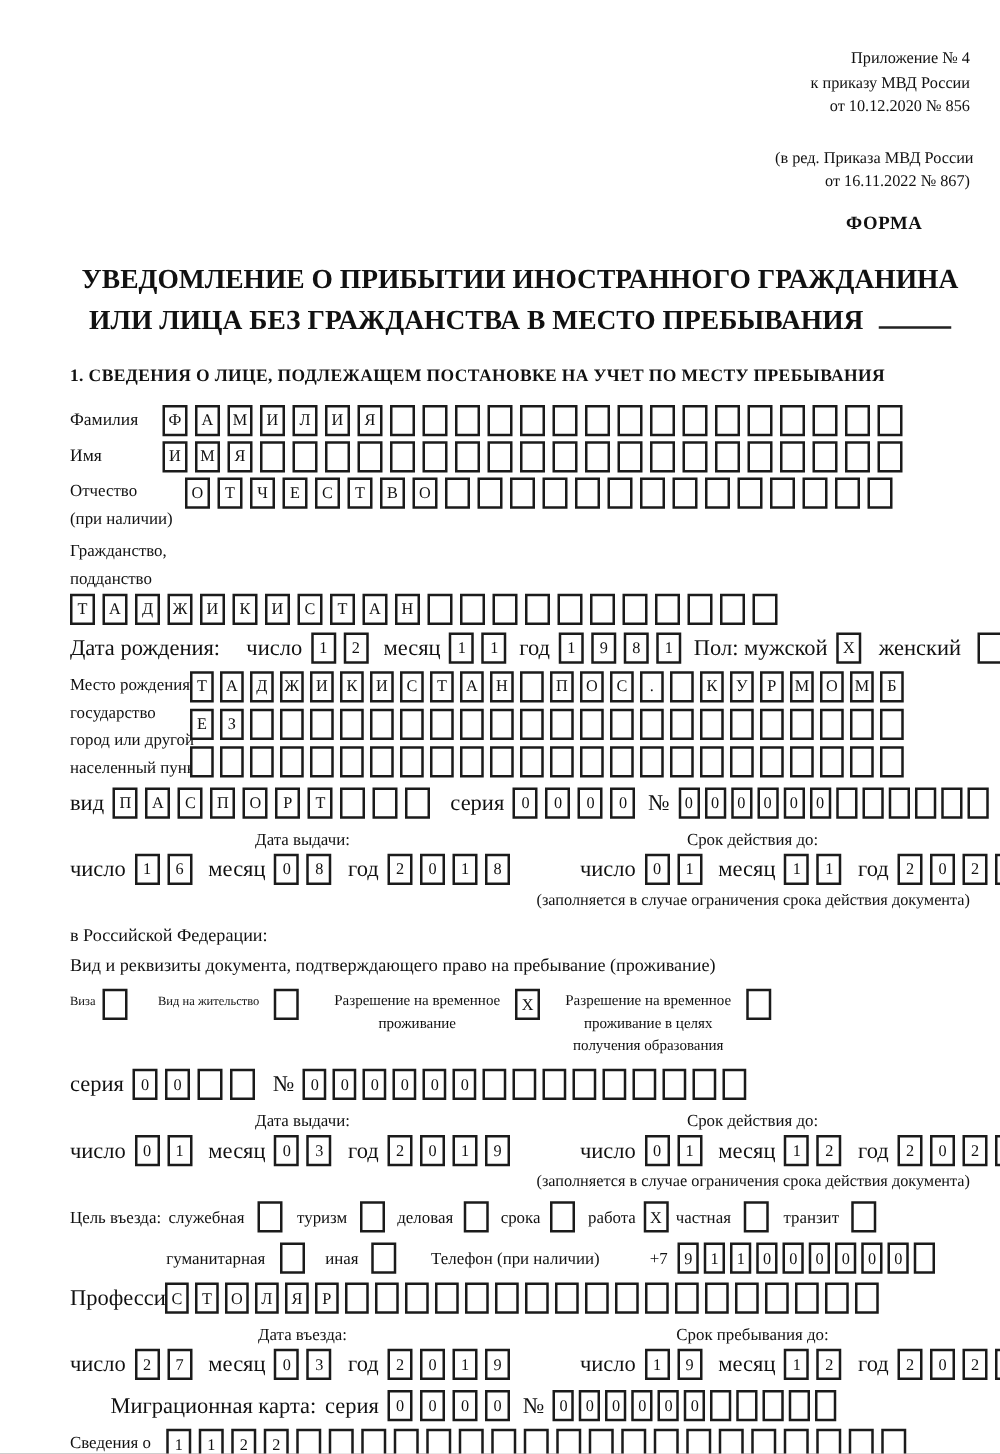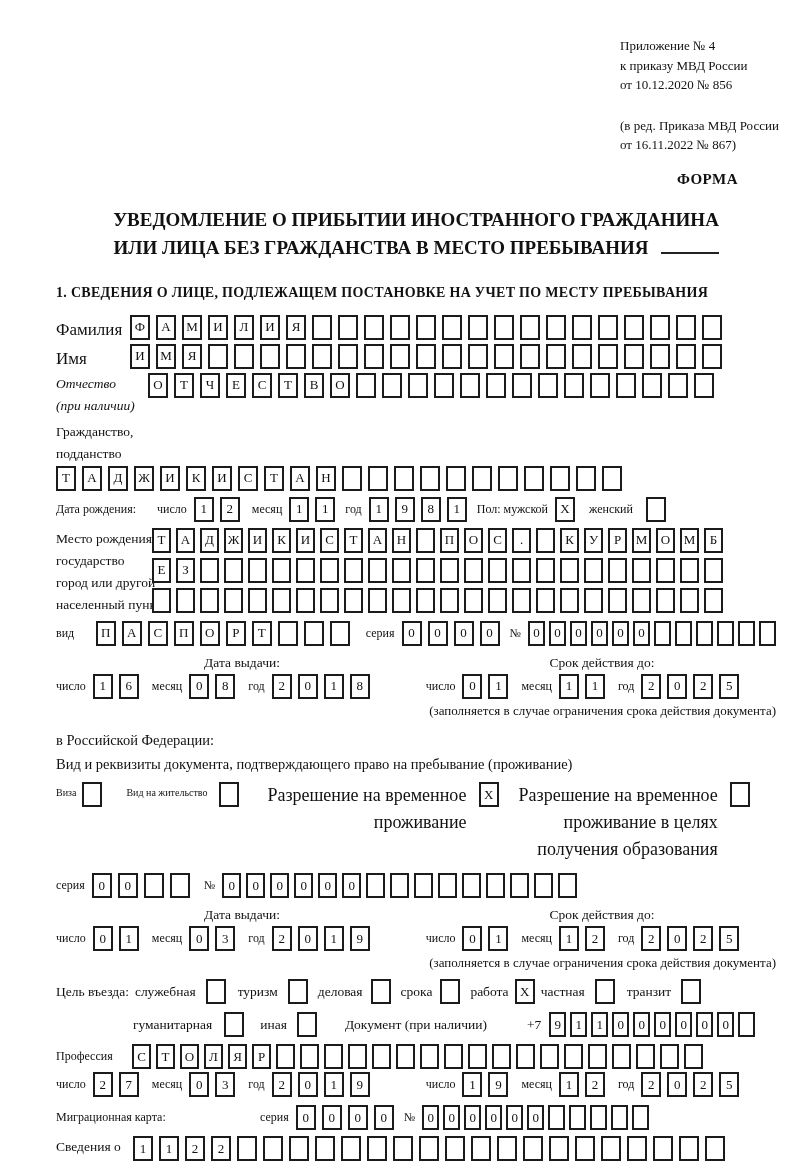"Приложение № 4" .ref { text-align: none -> right }
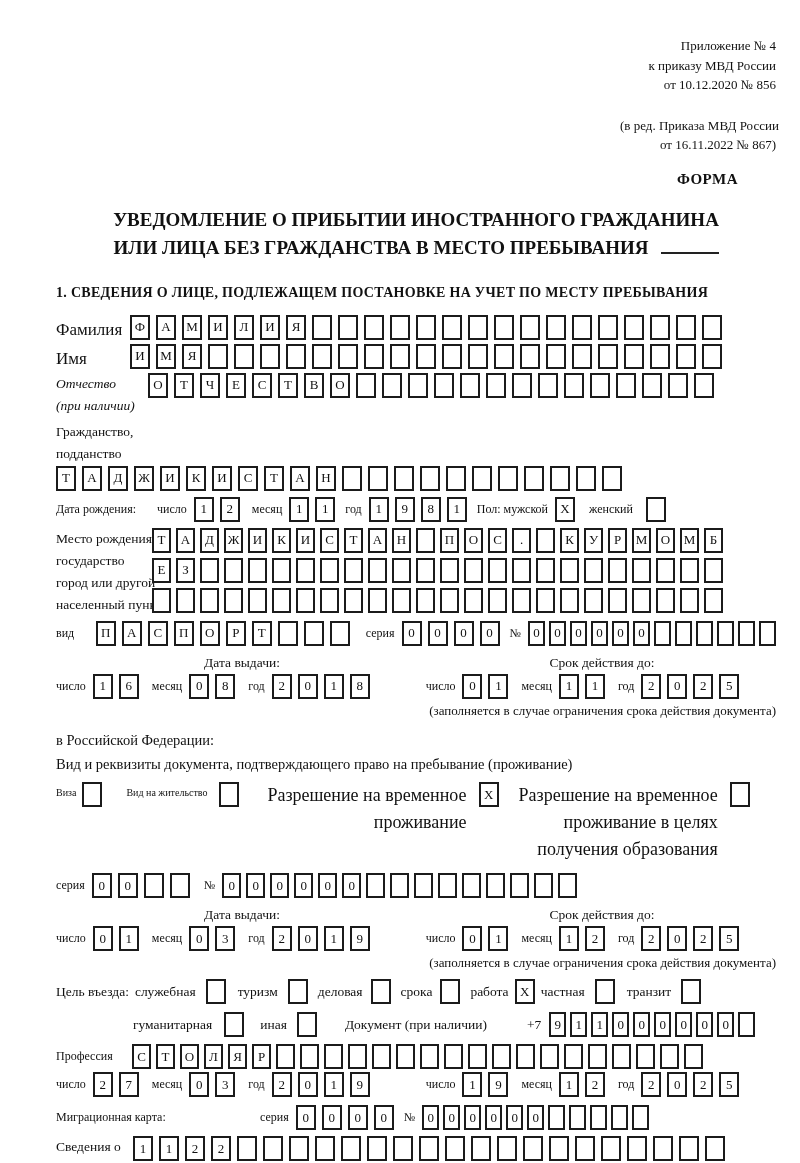"УВЕДОМЛЕНИЕ О ПРИБЫТИИ ИНОСТРАННОГО" .title { font-size: 19px -> 22px }
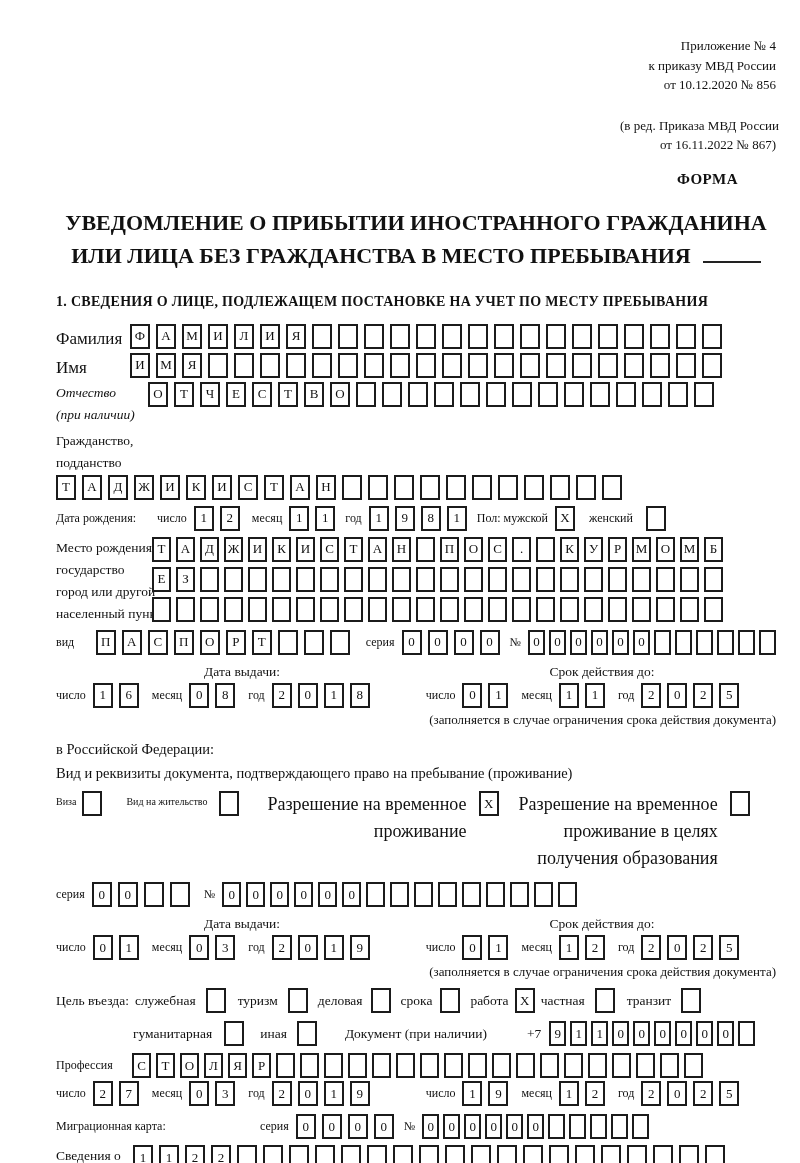"Фамилия" .lbl { font-size: 17px -> 14px }
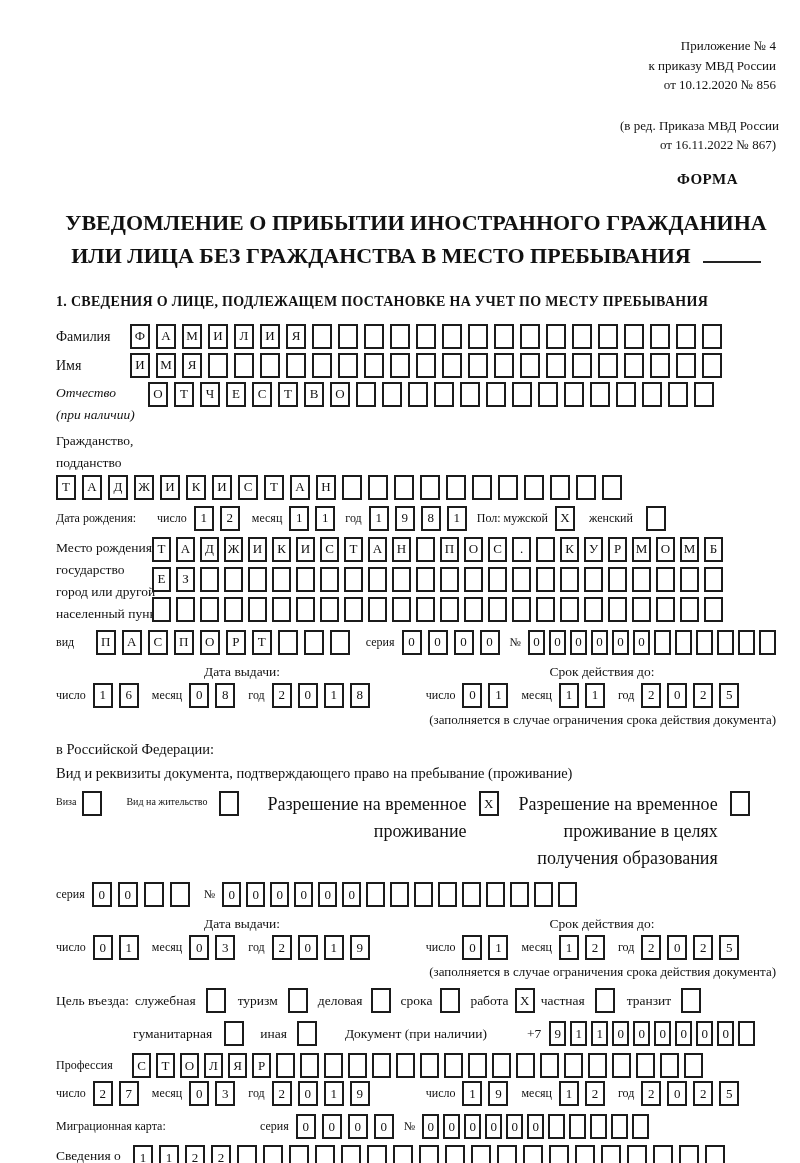"Отчество" .w92 { font-style: italic -> none }
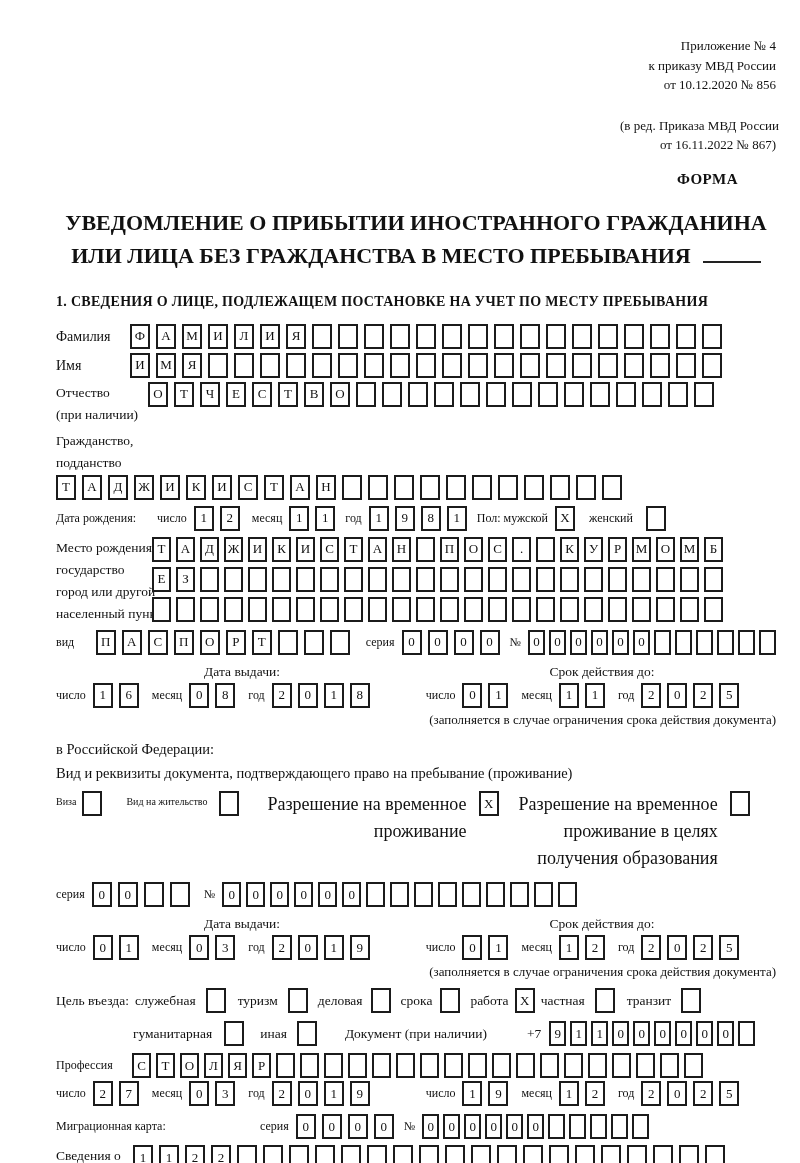"Дата рождения:" .dl { font-size: 12px -> 18px; text-align: none -> right }
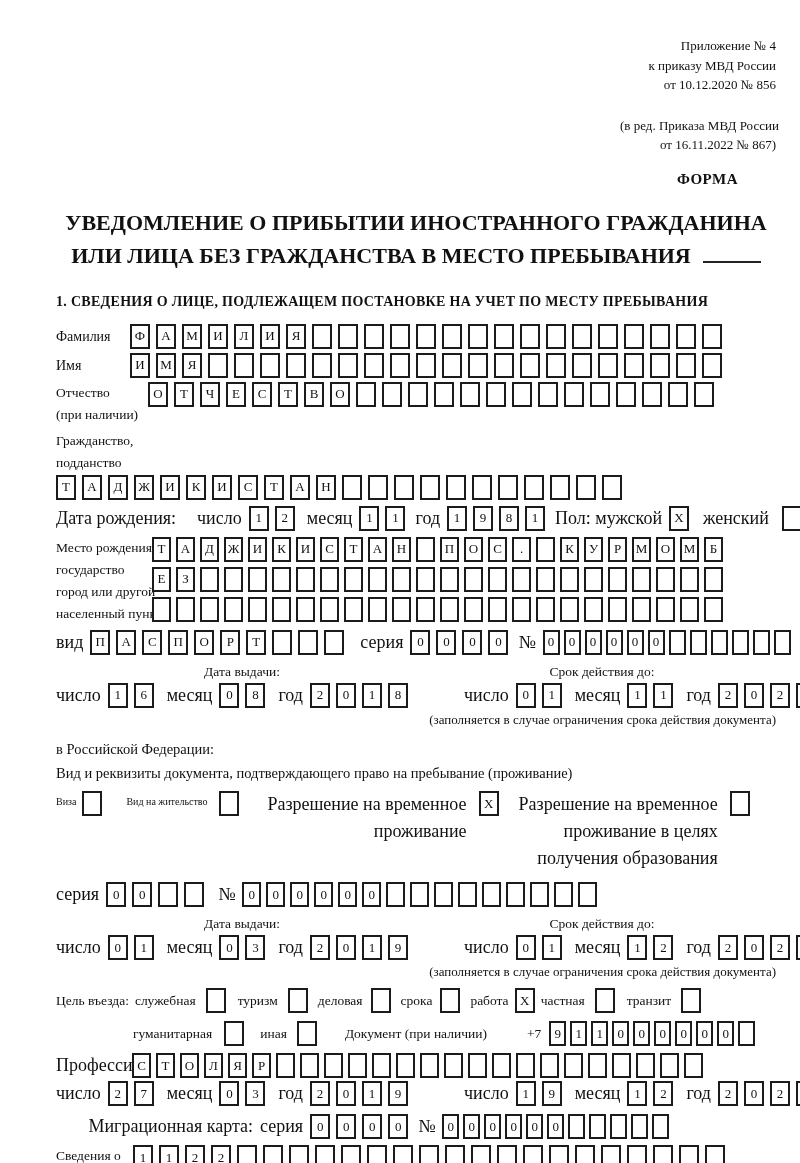"Разрешение на временное" .cbstack { font-size: 18px -> 12px; text-align: right -> center }
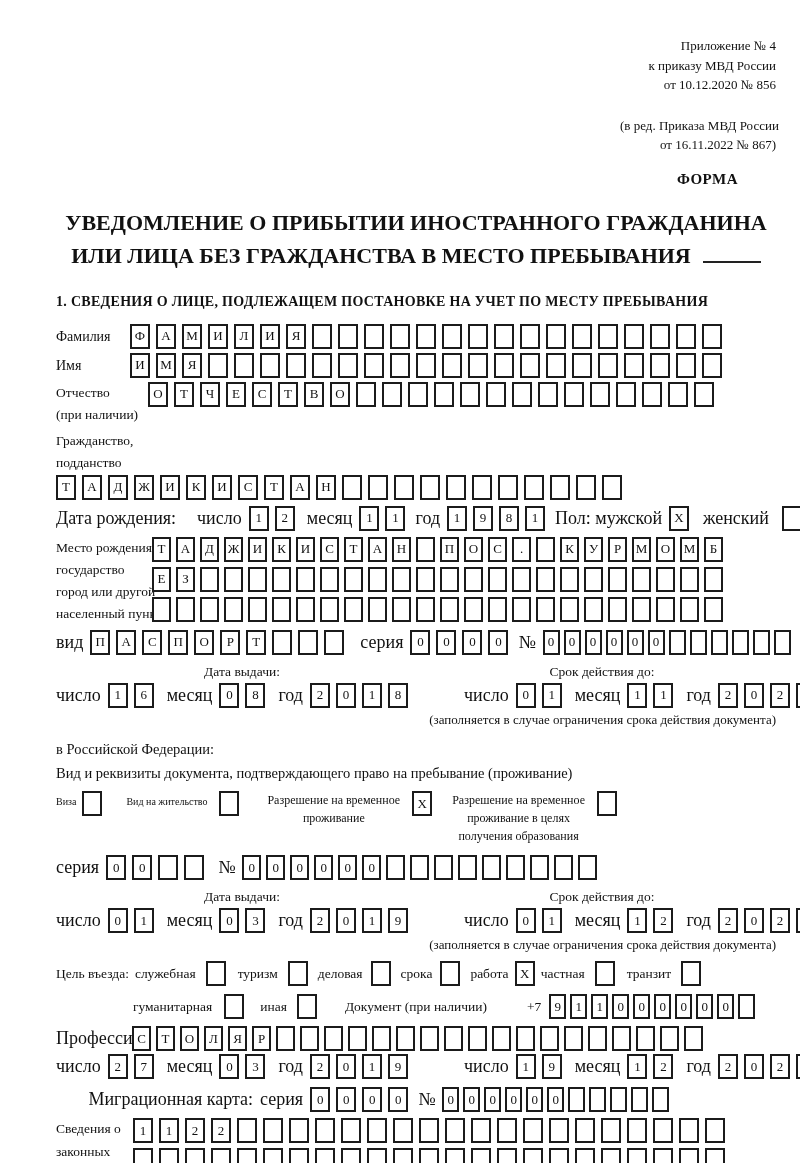"Документ (при наличии)" span.pl { text: Документ -> Телефон }
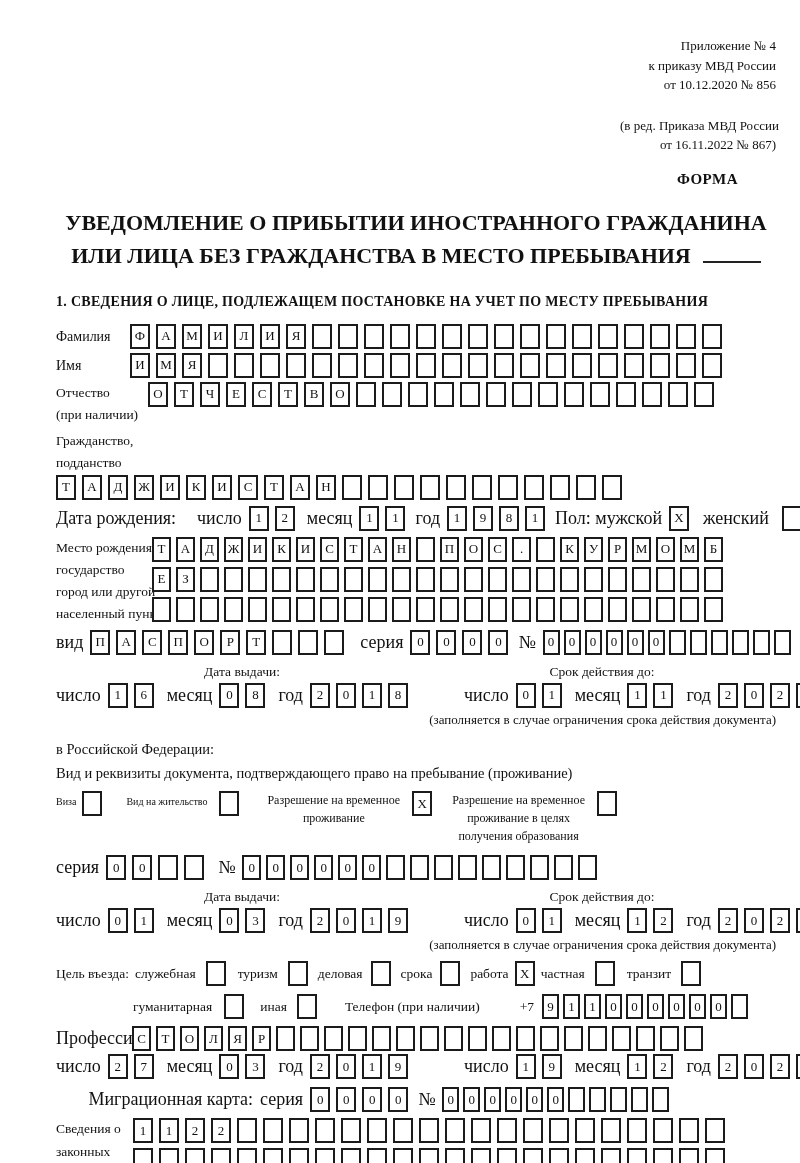"Дата въезда:" div.dhead { html: none -> <div> <span>Дата въезда:</span> <span>Срок пребывания до:</span> </div> }
